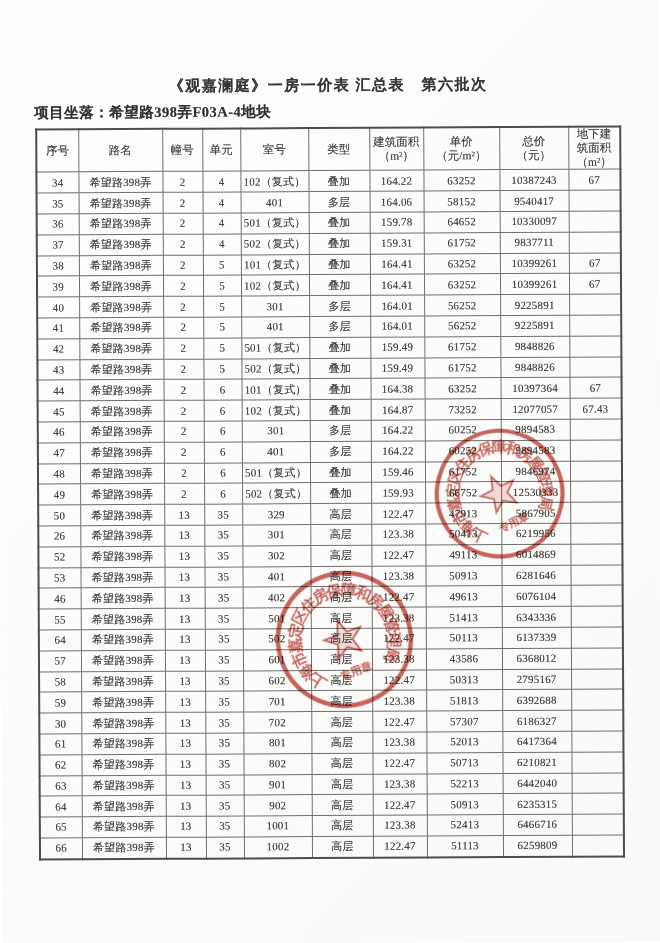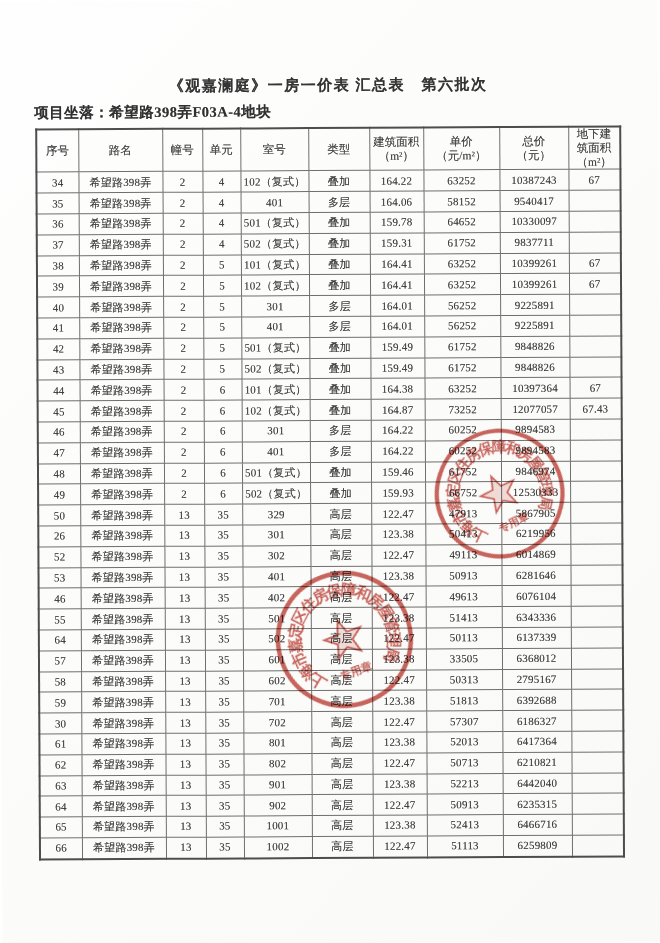"33505" td { text: 33505 -> 43586 }
